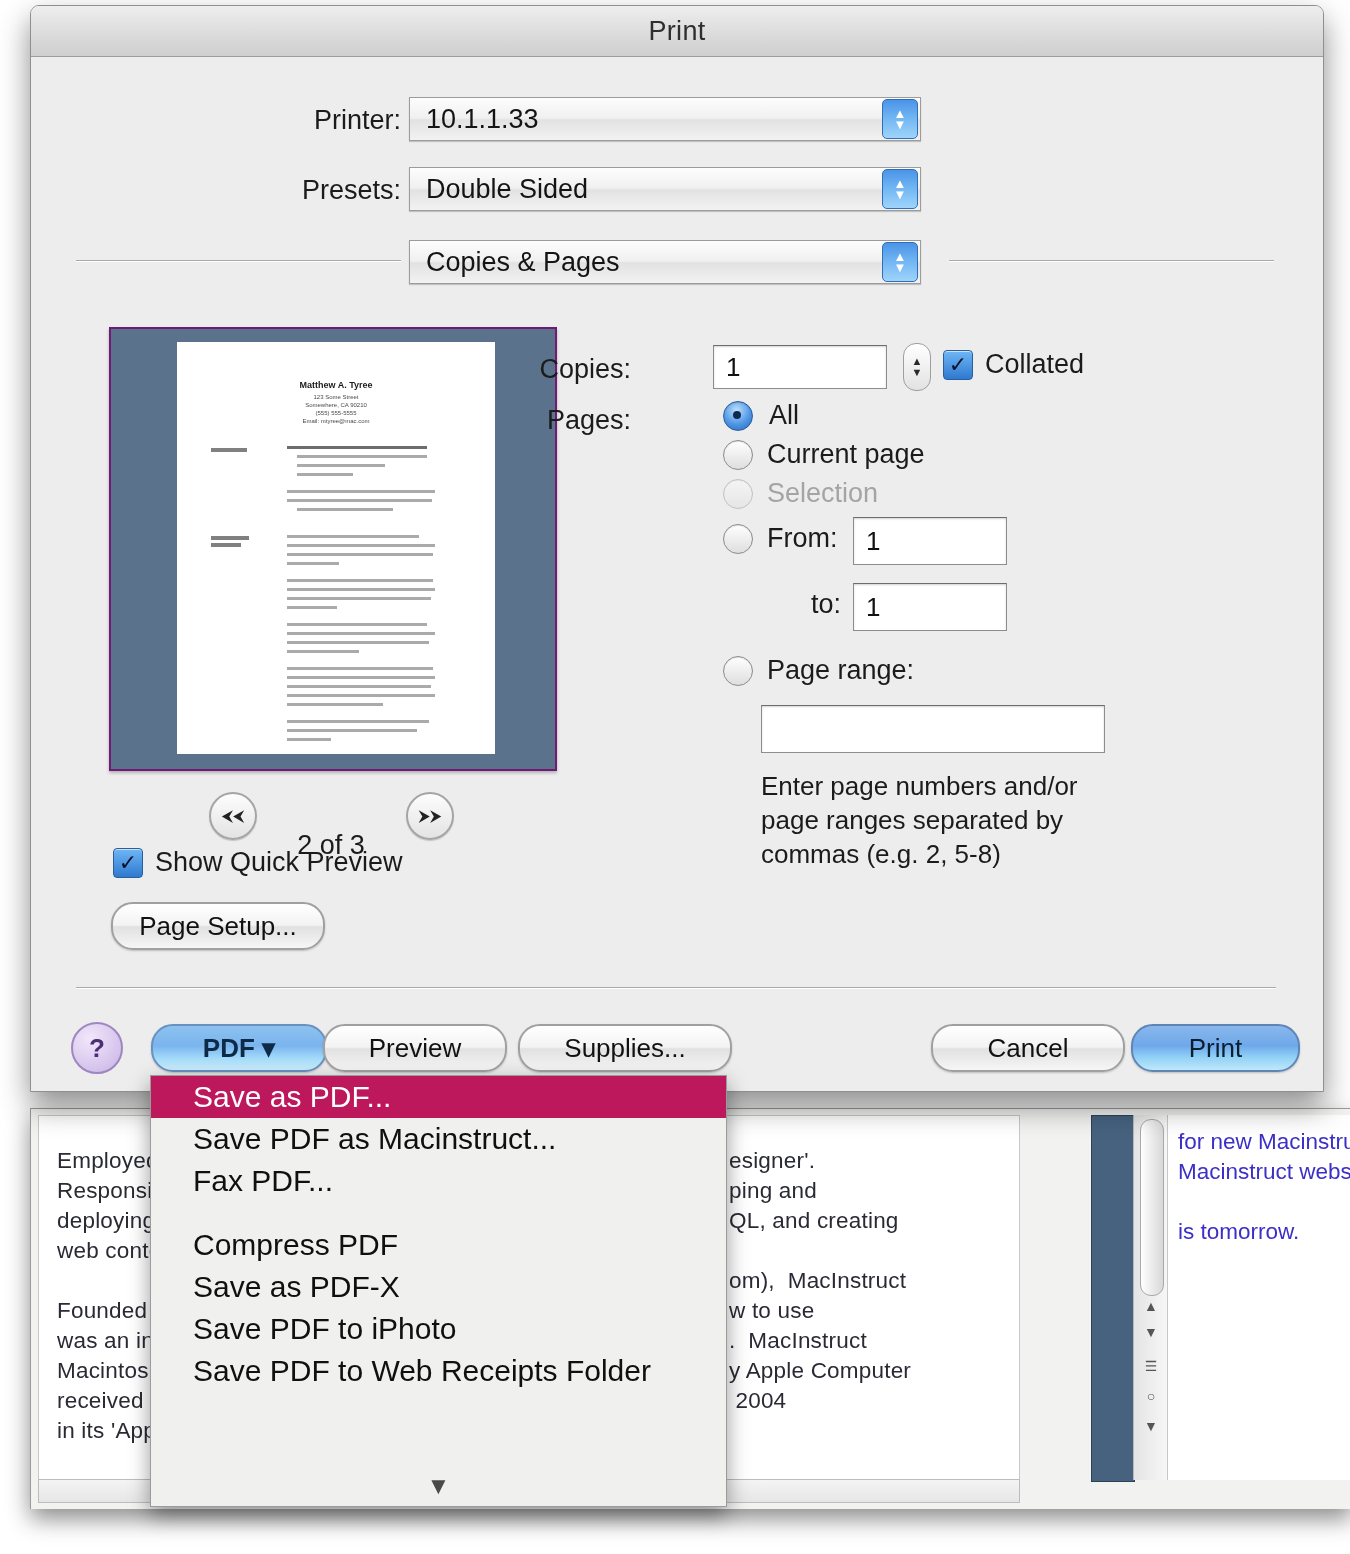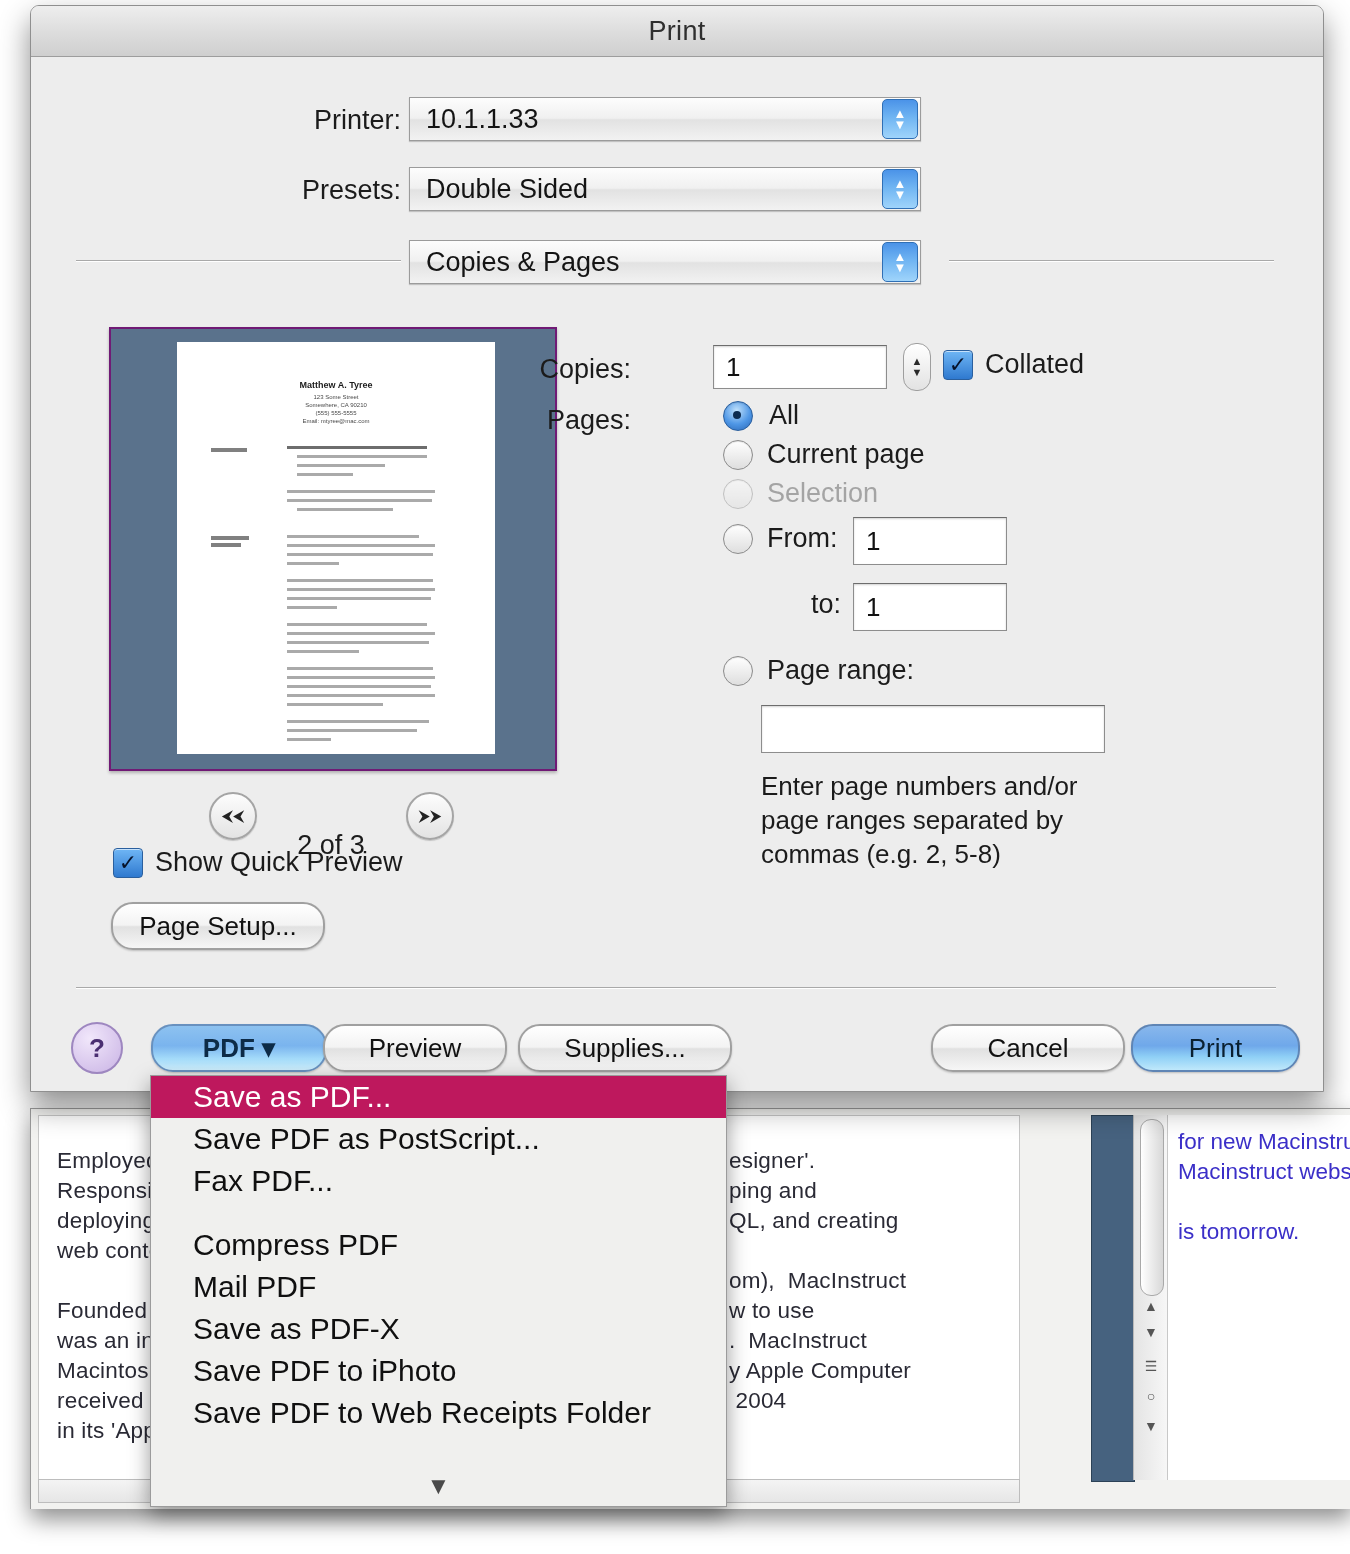"Save PDF as PostScript..." div.pdf-menu-item { text: PostScript -> Macinstruct }
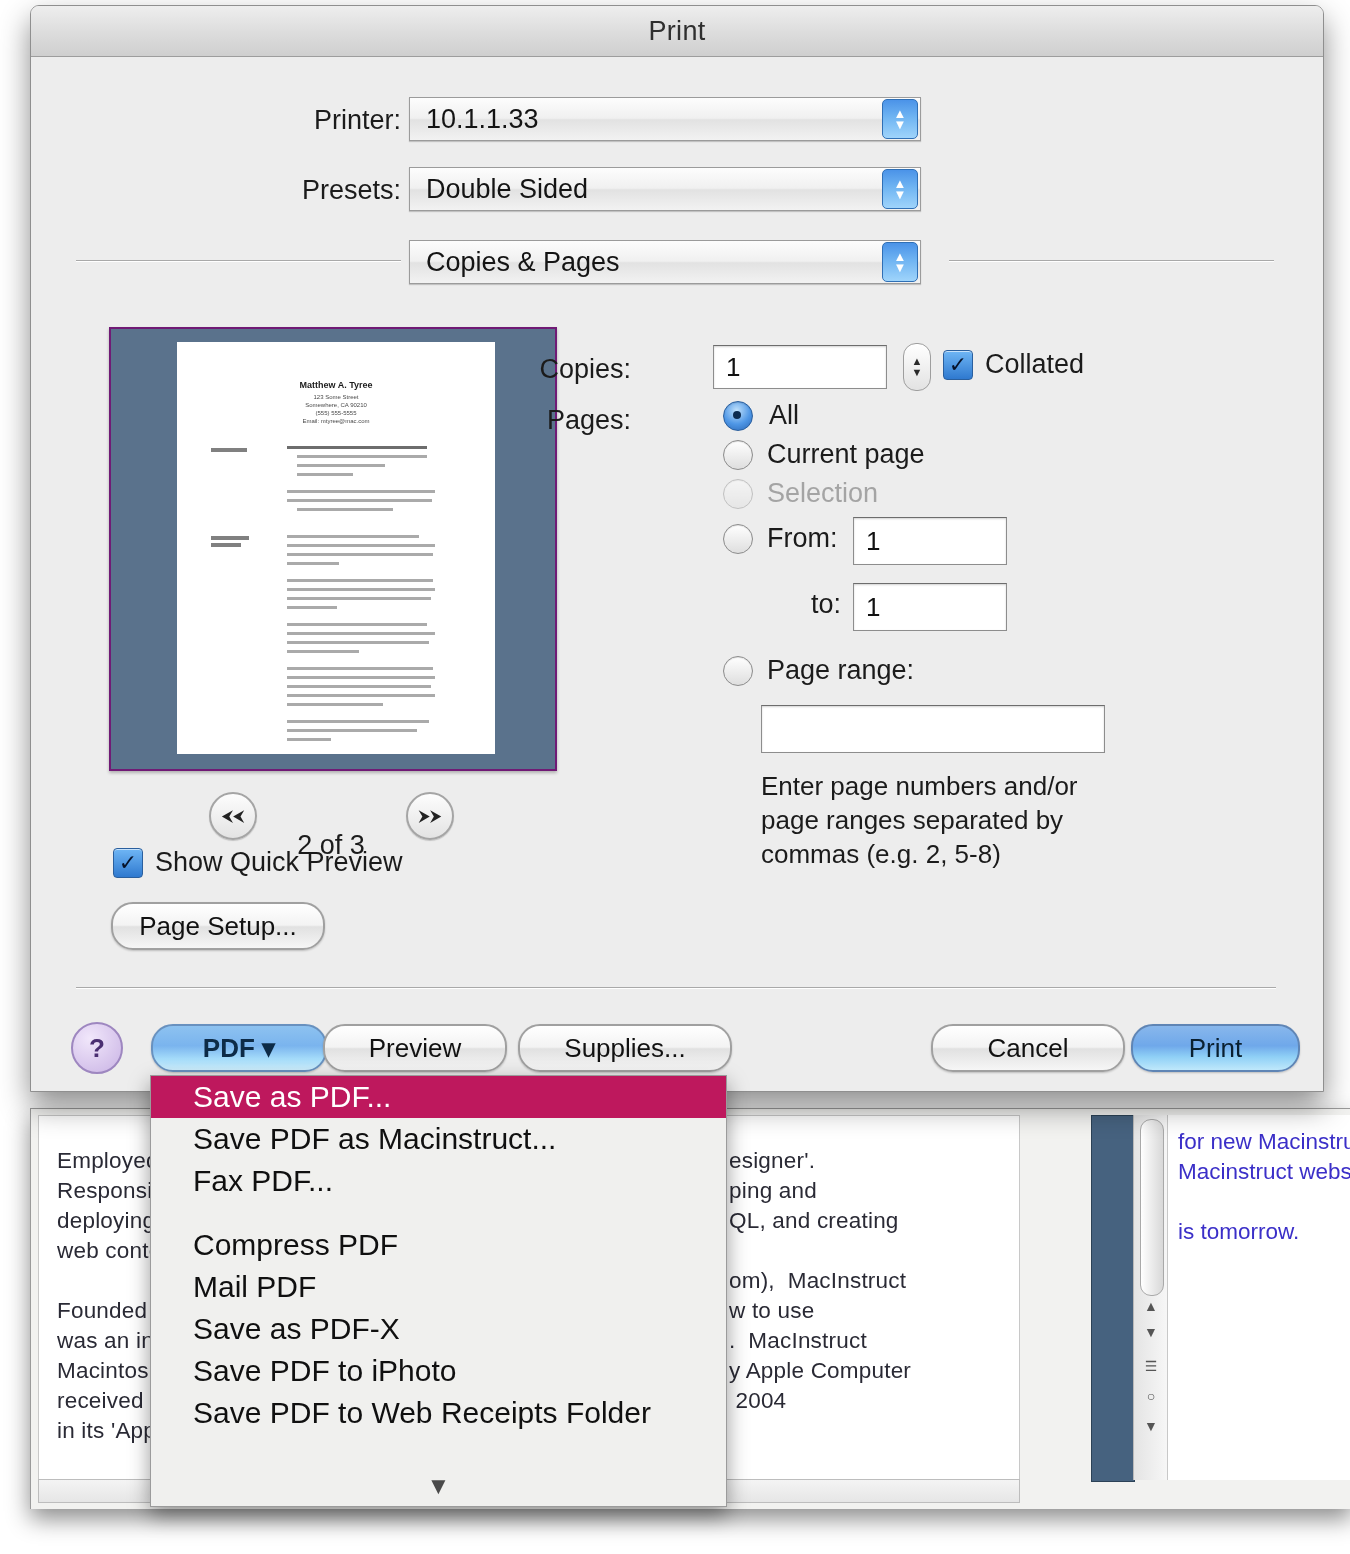"Mail PDF" div.pdf-menu-item { html: <div>Mail PDF</div> -> none }
